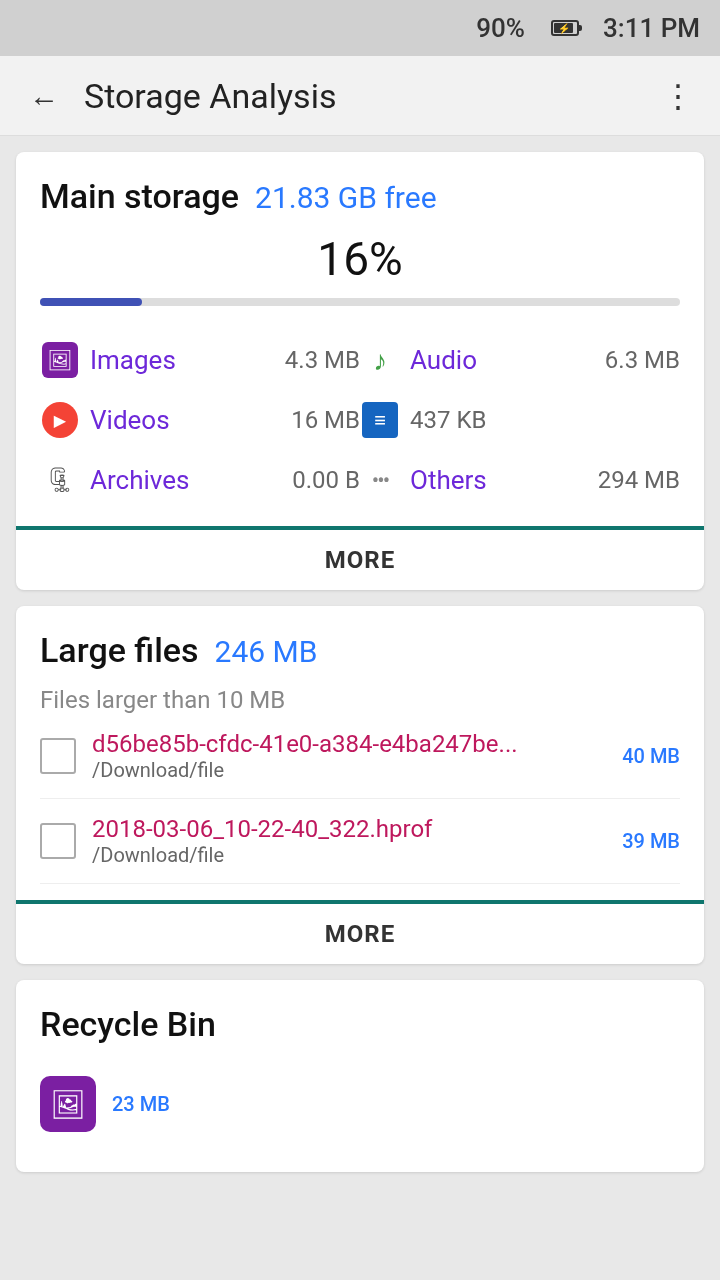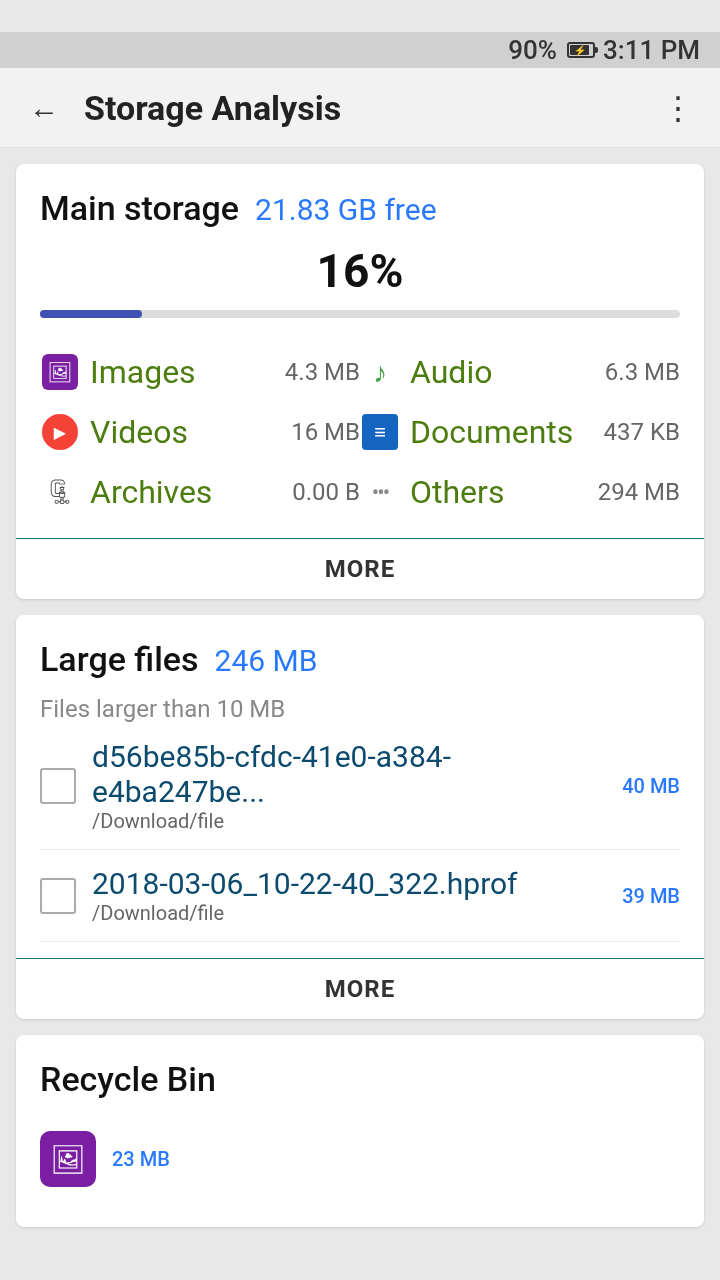"90%" .status-bar { gap: 8px -> 24px; height: 36px -> 56px; margin-top: 32px -> none }
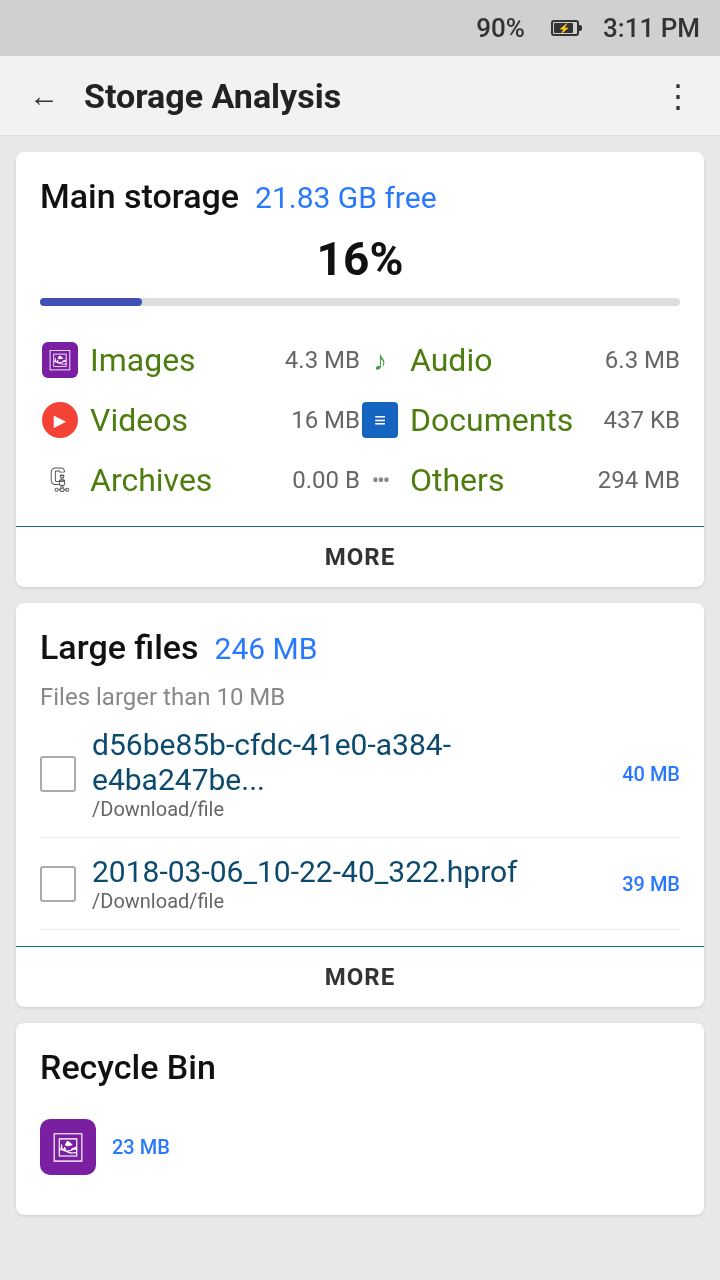"Storage Analysis" .app-bar-title { font-weight: 700 -> 400 }
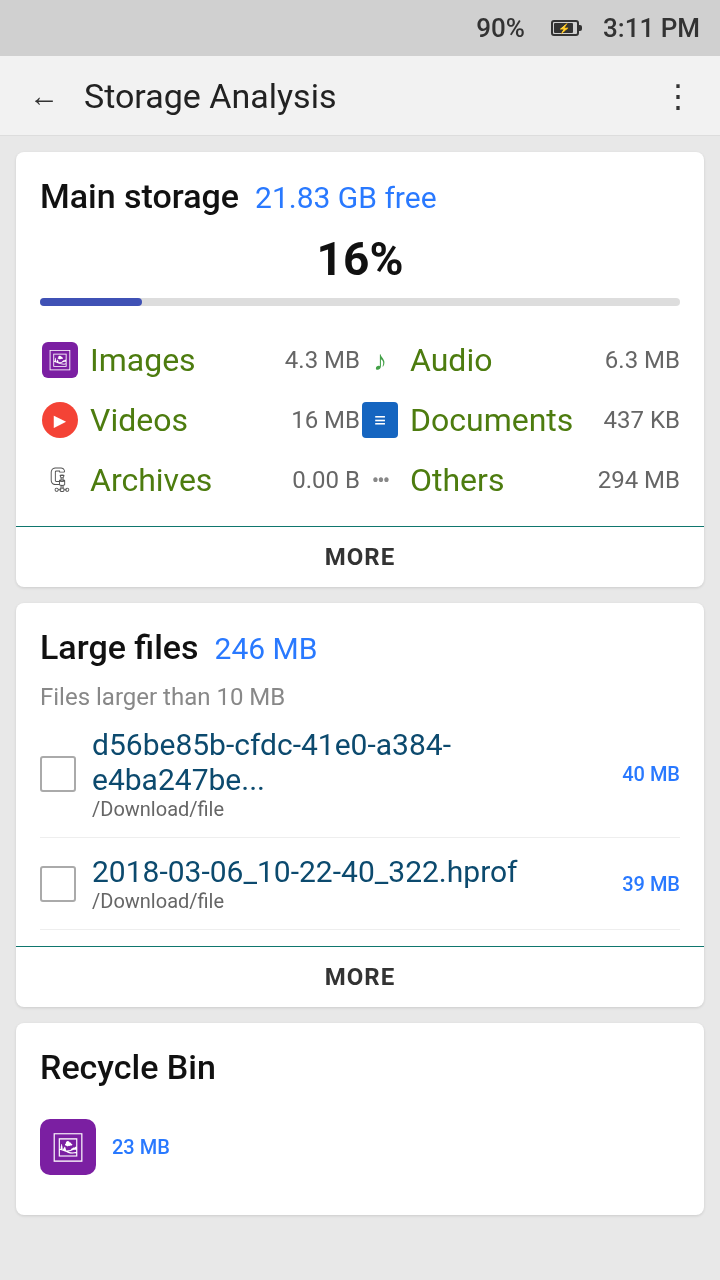"16%" .percentage { font-weight: 700 -> 400 }
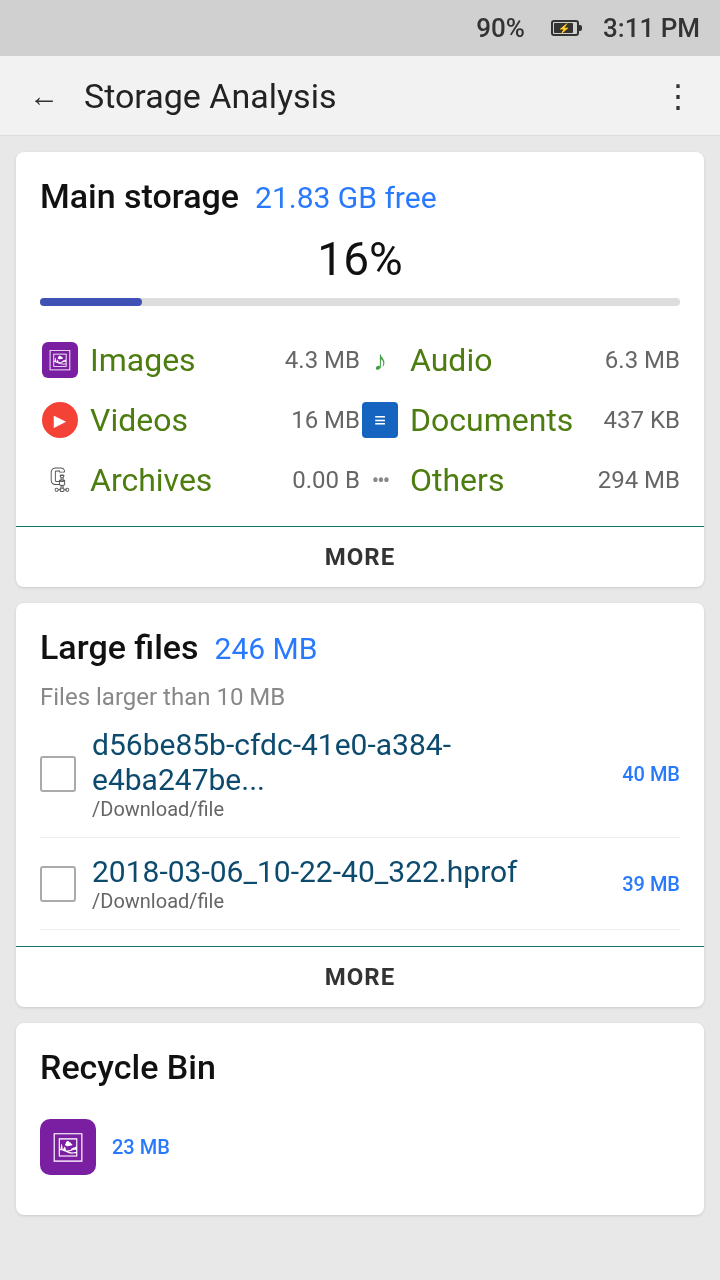"Images" .category-name { color: #4d7c0f -> #6d28d9; font-size: 32px -> 26px }
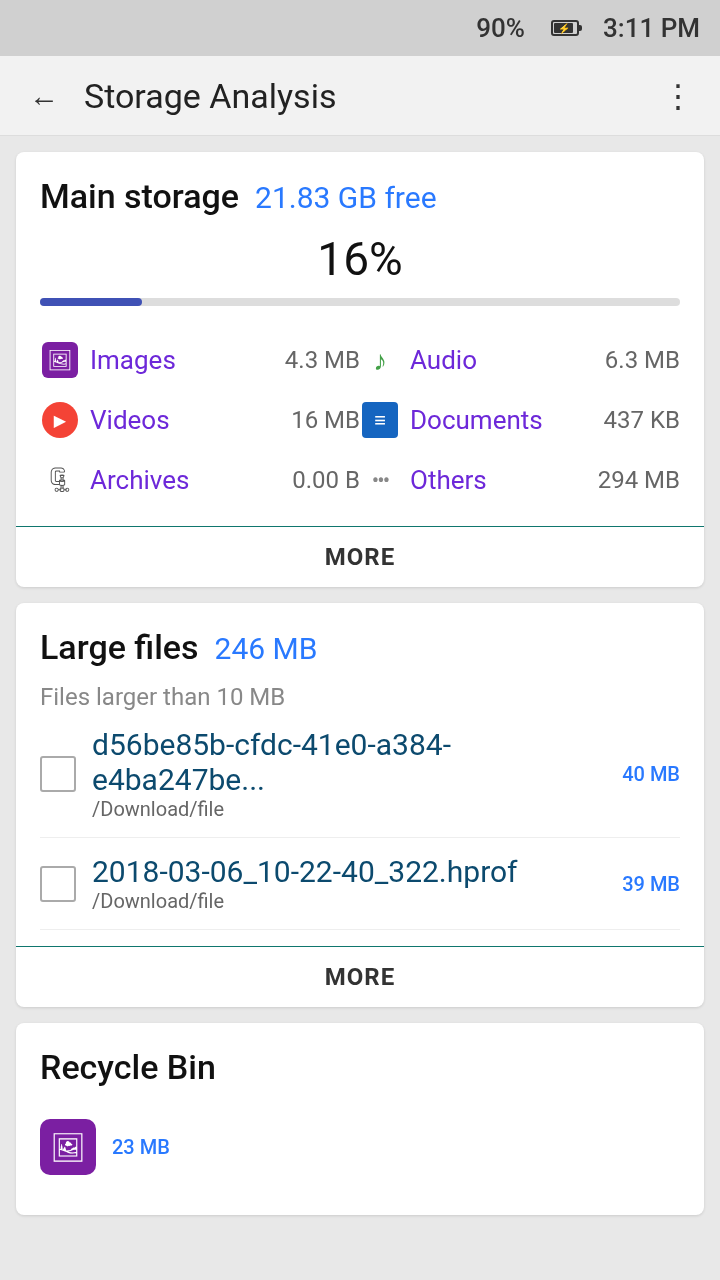"Documents" span.category-name { html: <span>Documents</span> -> none }
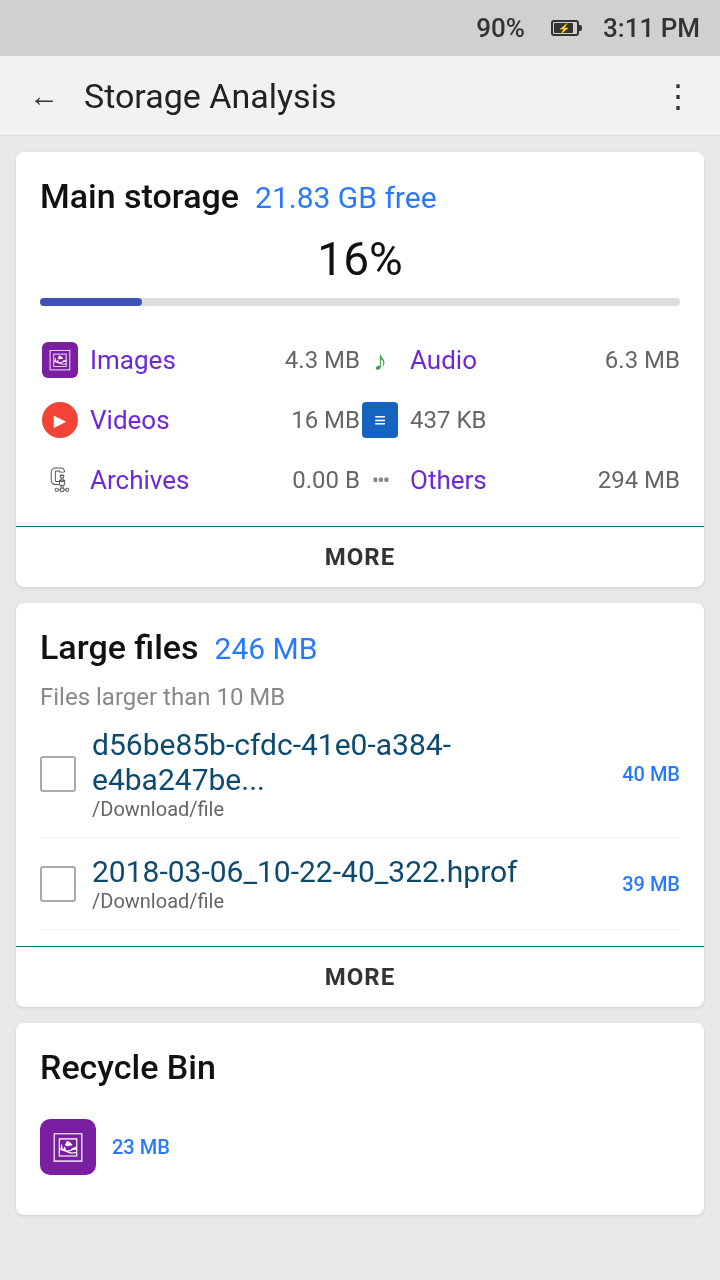"MORE" .more-btn { border-top: 1px solid #0f766e -> 4px solid #0f766e }
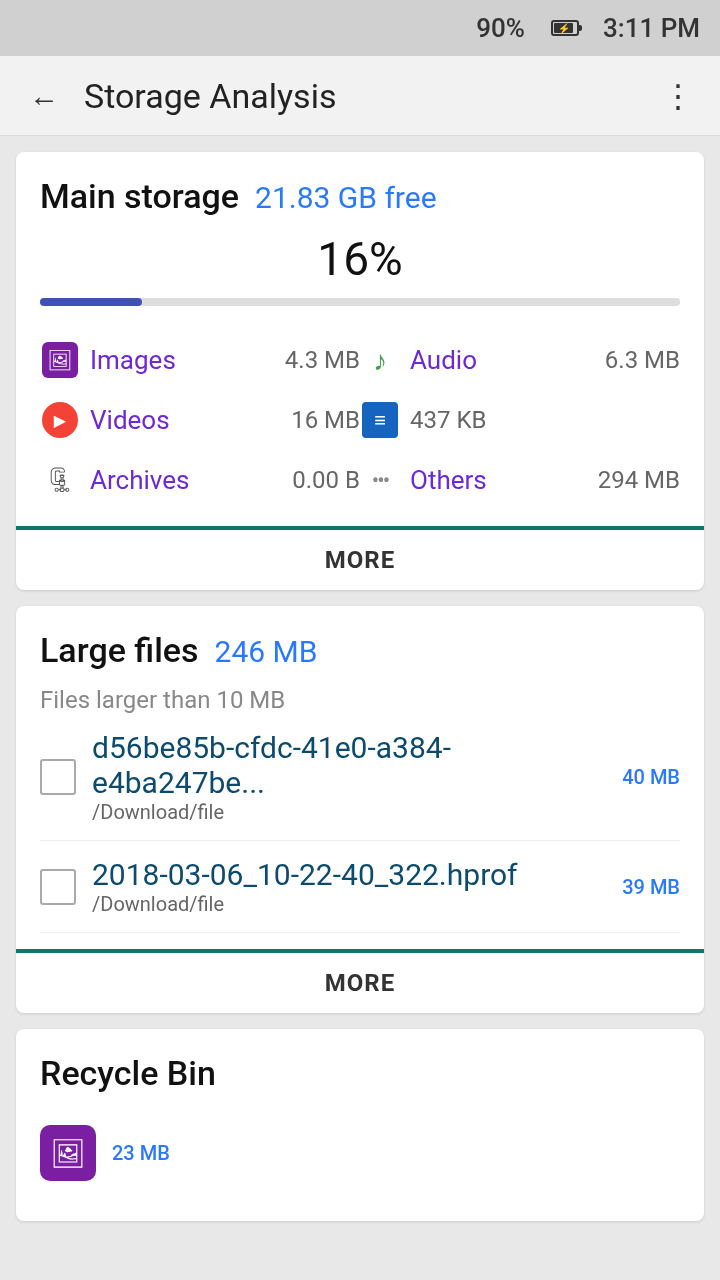"d56be85b-cfdc-41e0-a384-e4ba247be..." .file-name { color: #0c4a6e -> #be185d; font-size: 30px -> 24px }
